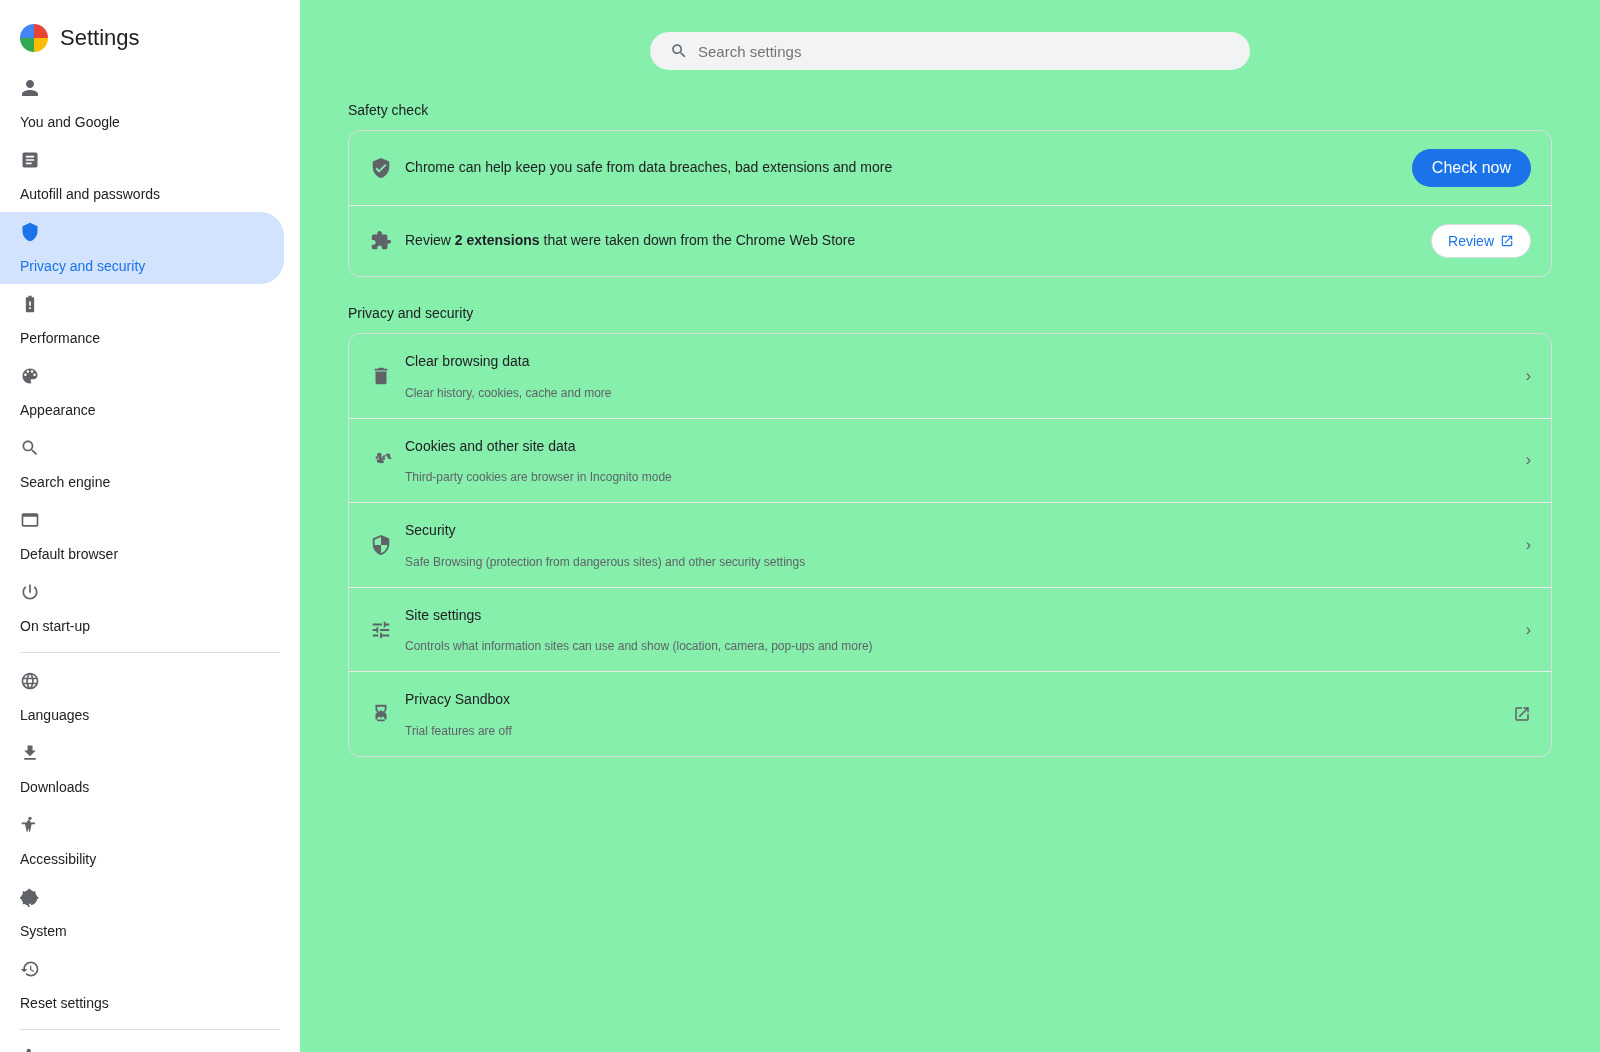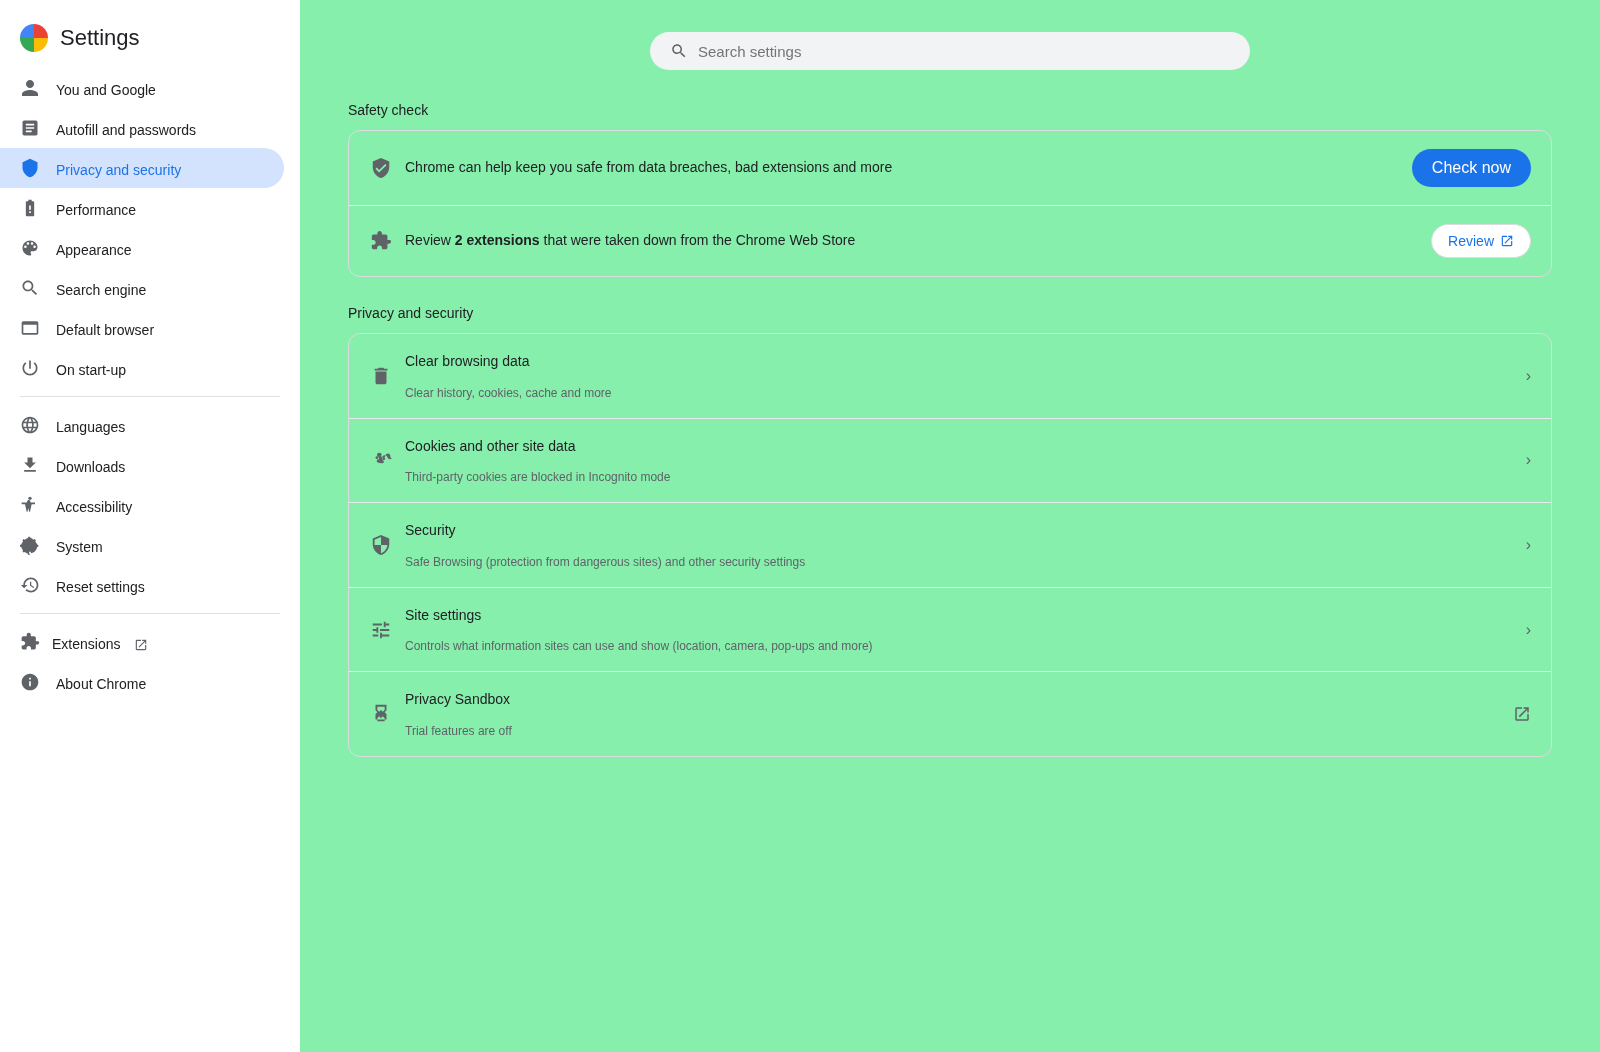"You and Google" .sidebar-item { align-items: flex-end -> flex-start; flex-direction: none -> column }
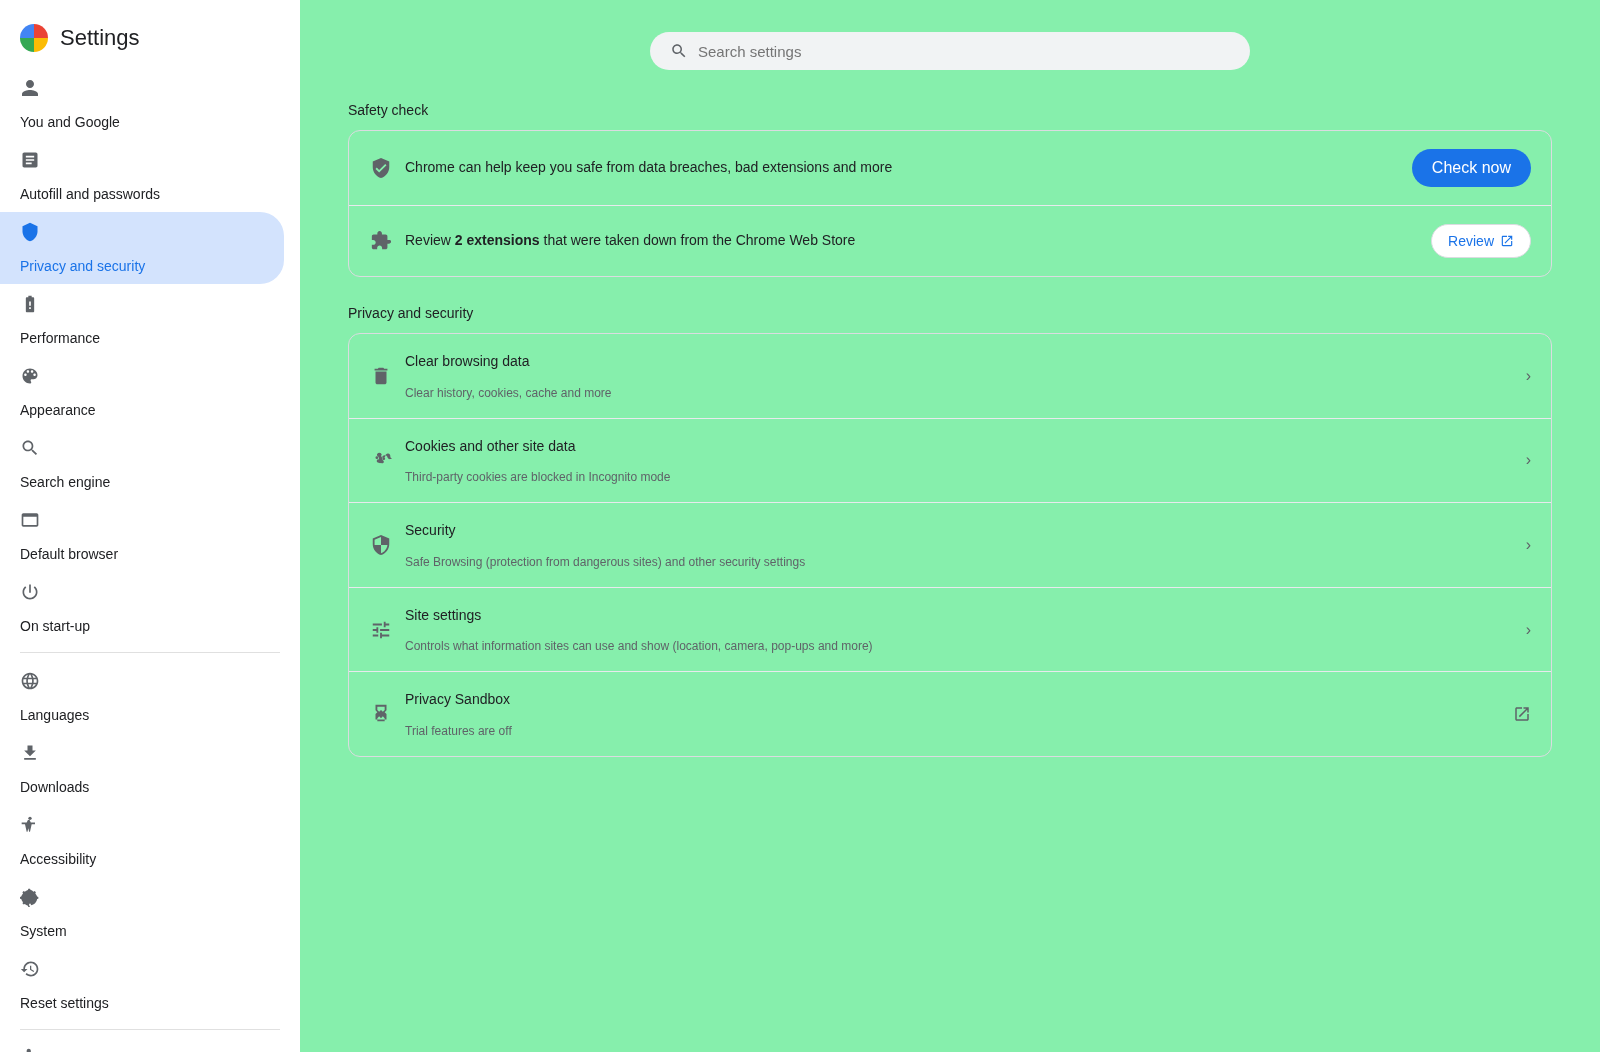"Third-party cookies are blocked in" div.row-subtitle { text: blocked -> browser }
